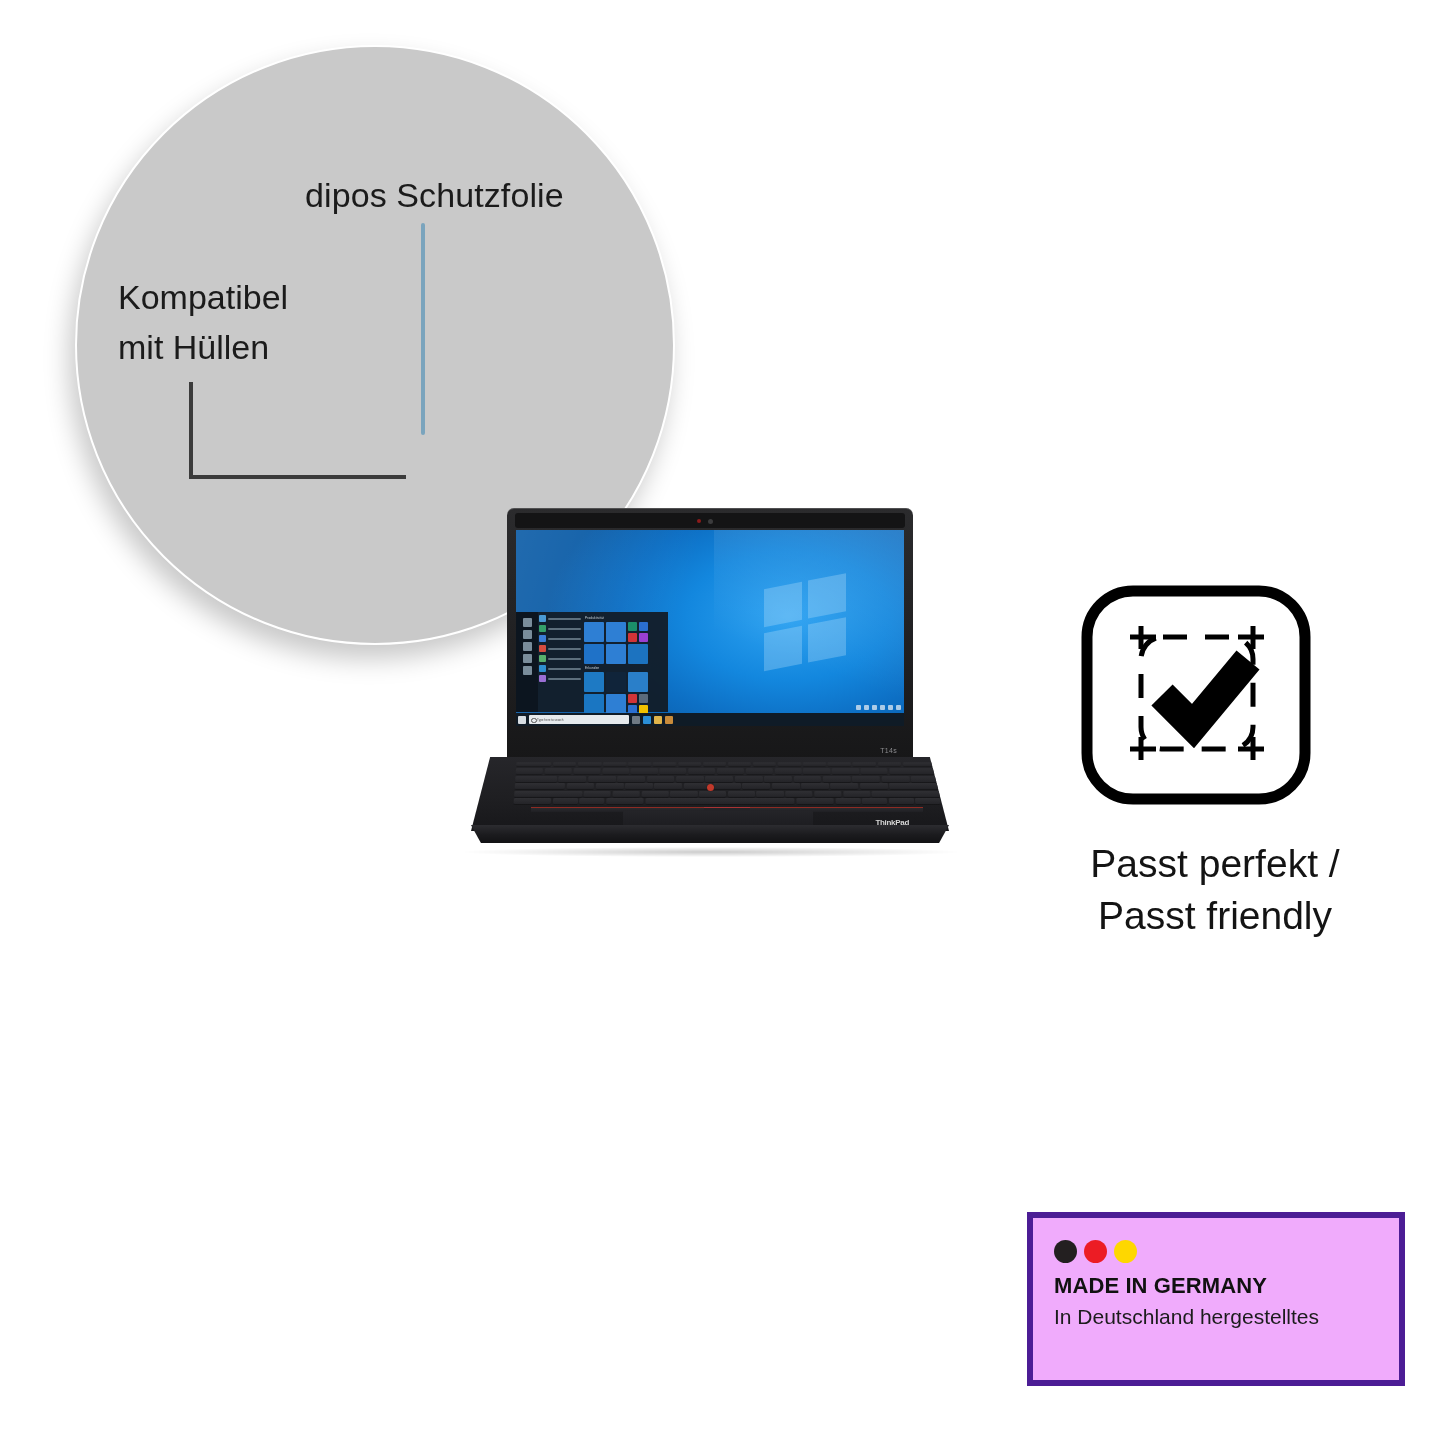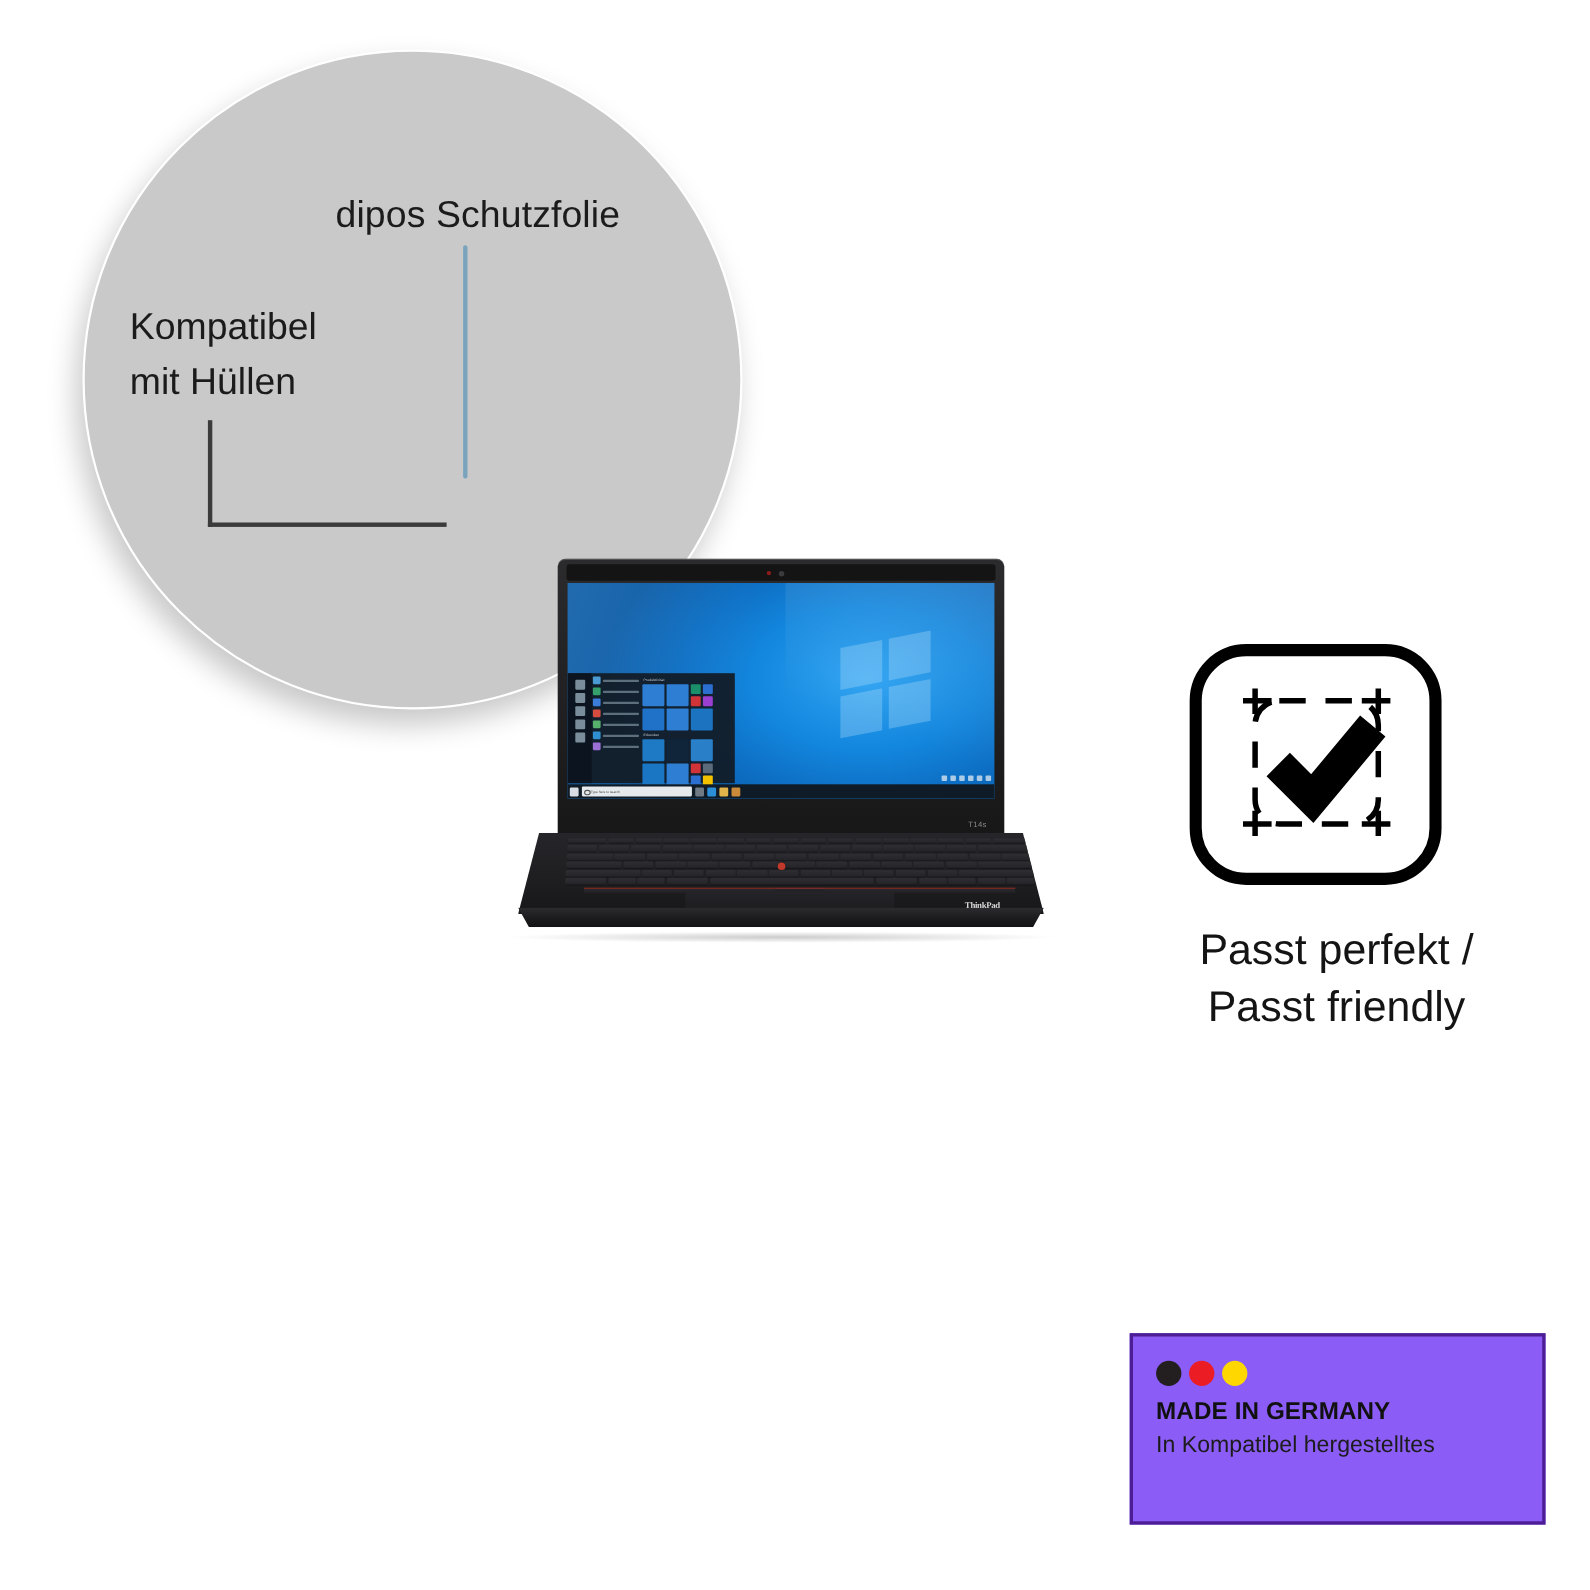"ThinkPad" .thinkpad-logo { font-family: Liberation Serif, serif -> Liberation Sans, sans-serif }
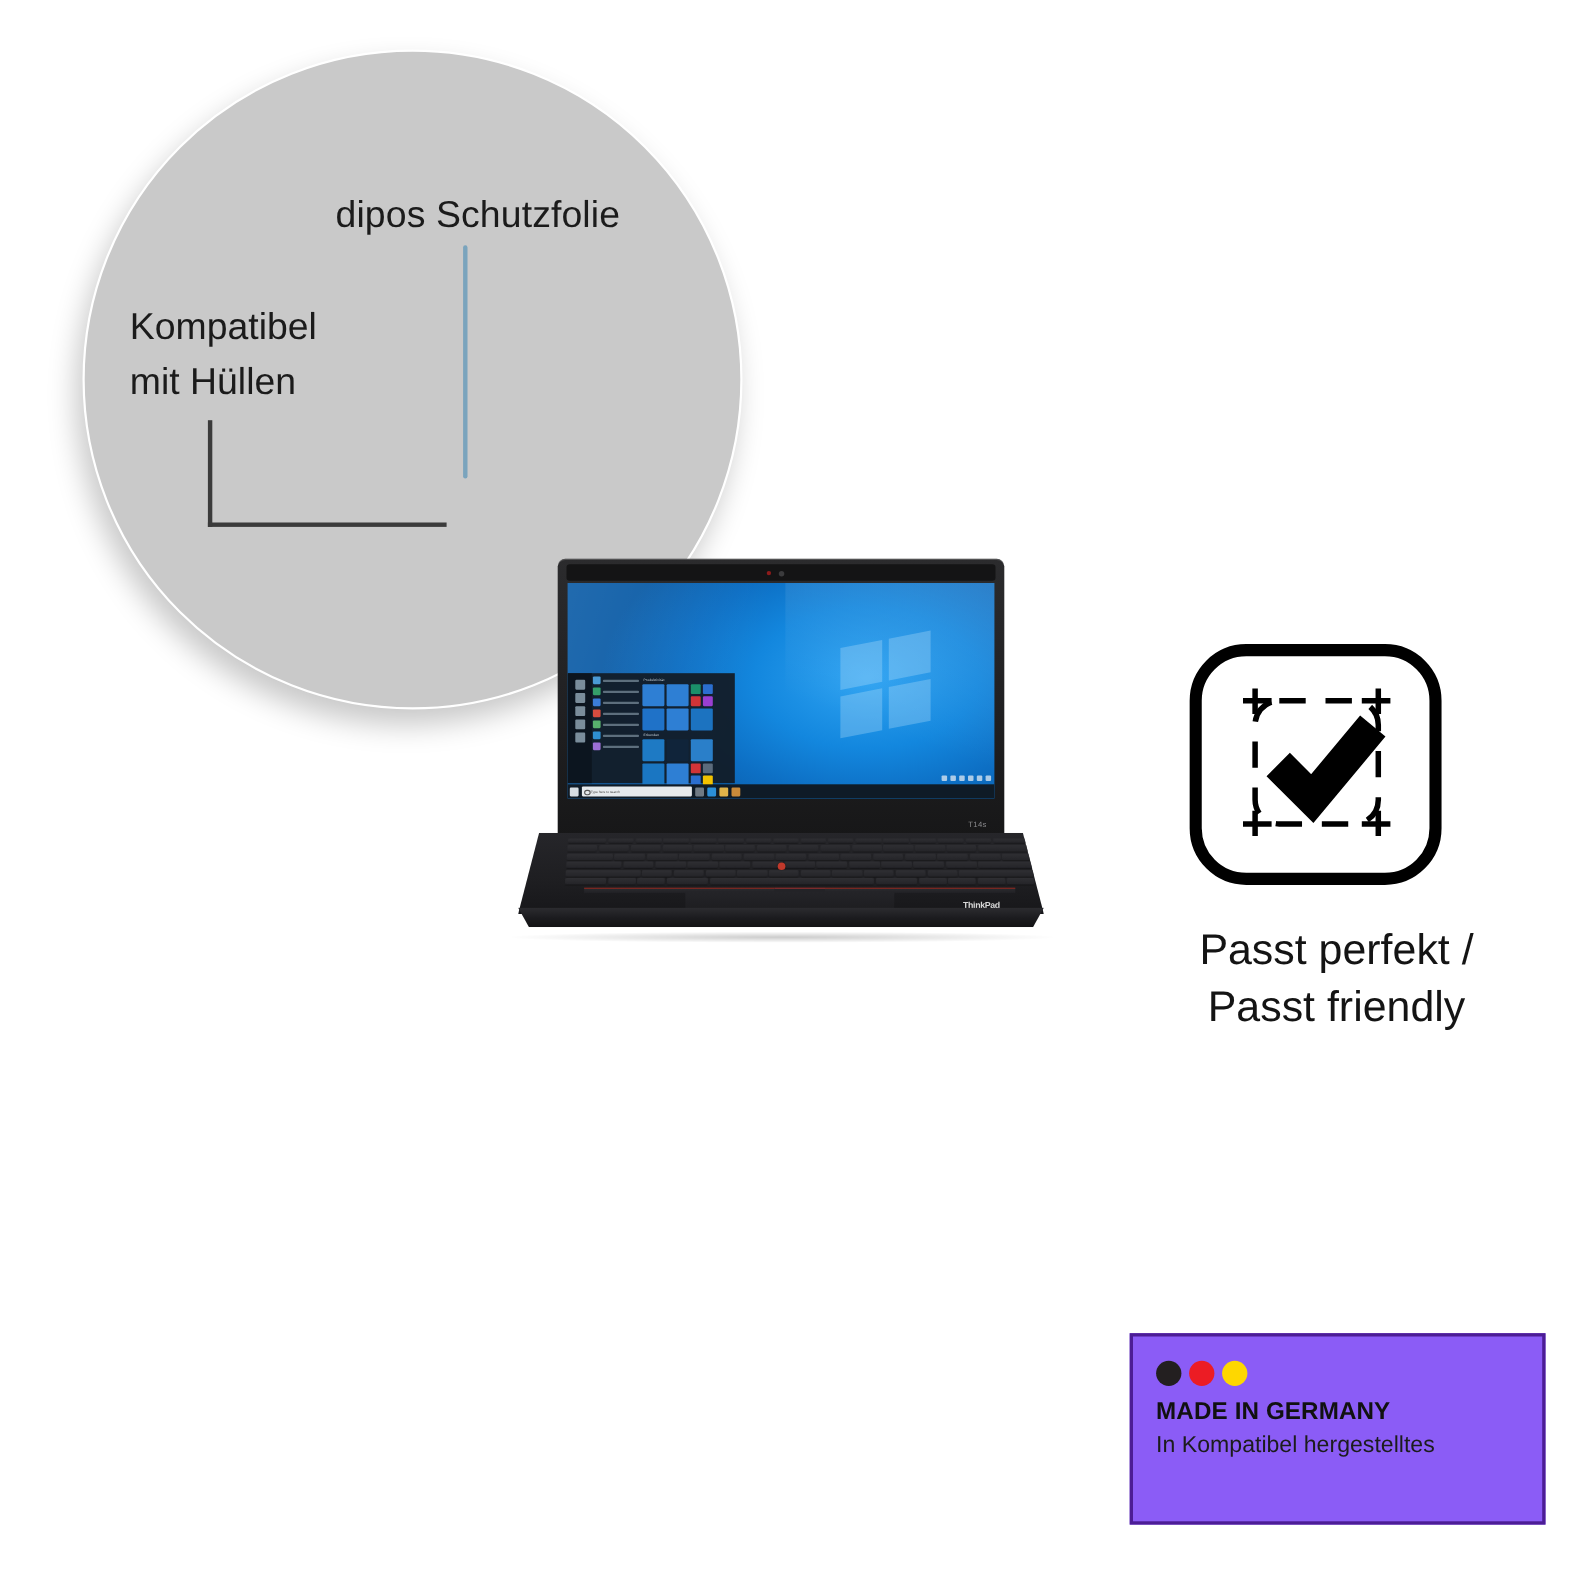"MADE IN GERMANY" #germany-badge { background: #8b5cf6 -> #f0abfc; border: 3px solid #4c1d95 -> 6px solid #4c1d95 }
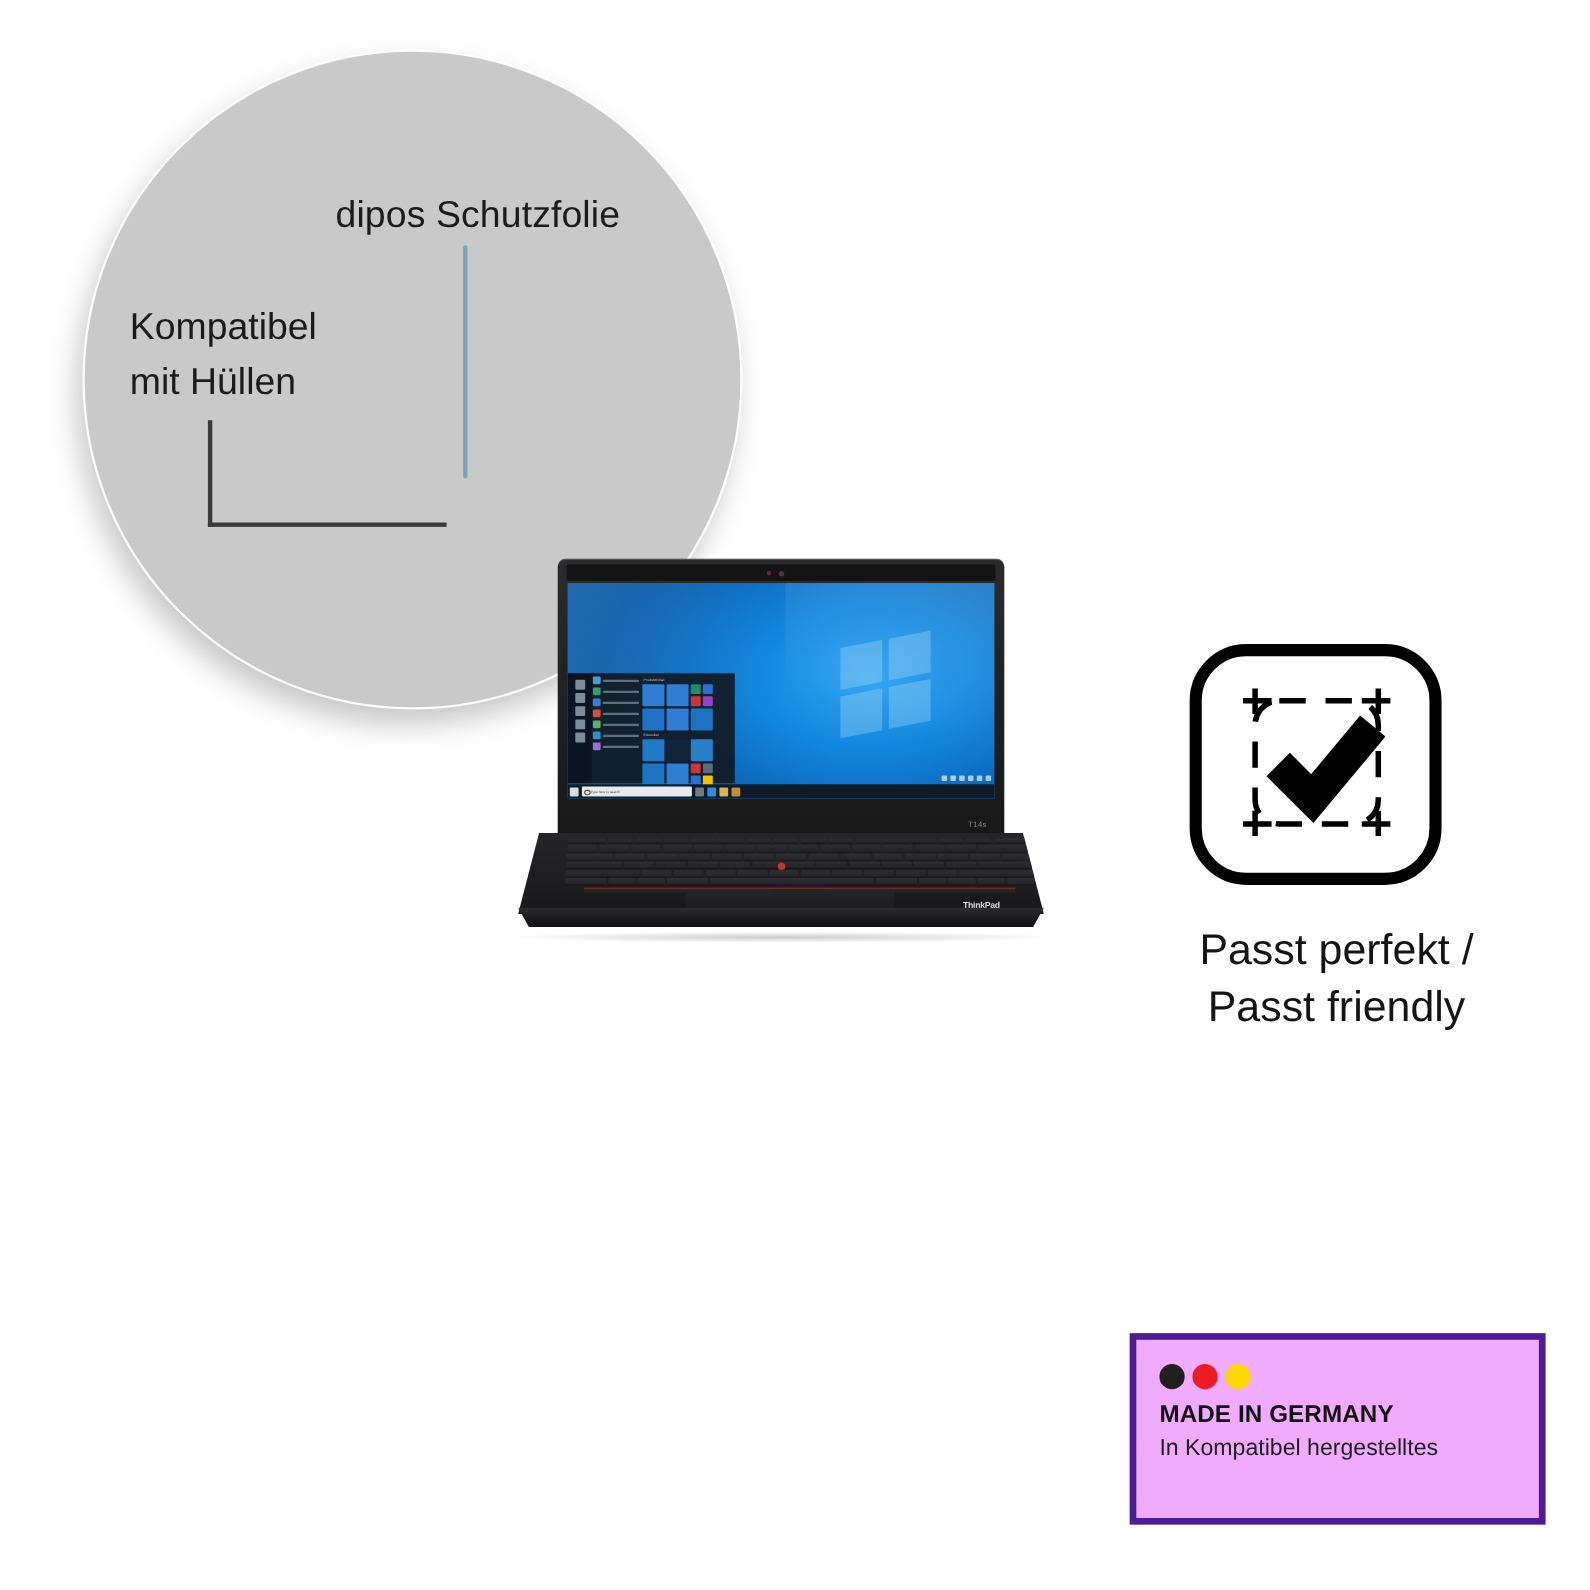"In Kompatibel hergestelltes" div { text: Kompatibel -> Deutschland }
